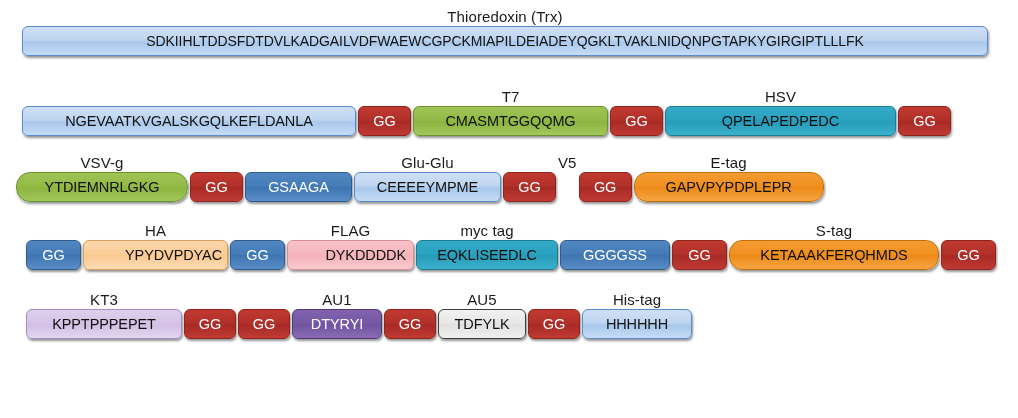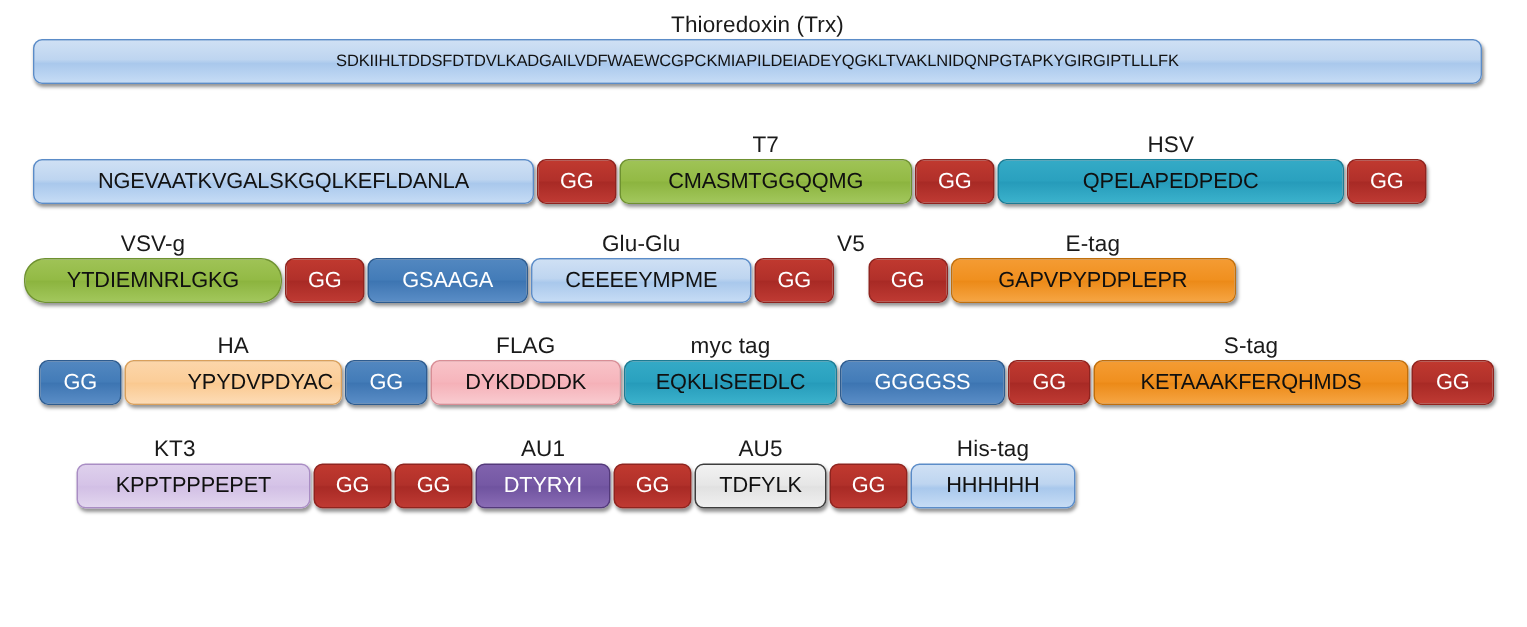"SDKIIHLTDDSFDTDVLKADGAILVDFWAEWCGPCKMIAP" div.box { font-size: 11px -> 14px }
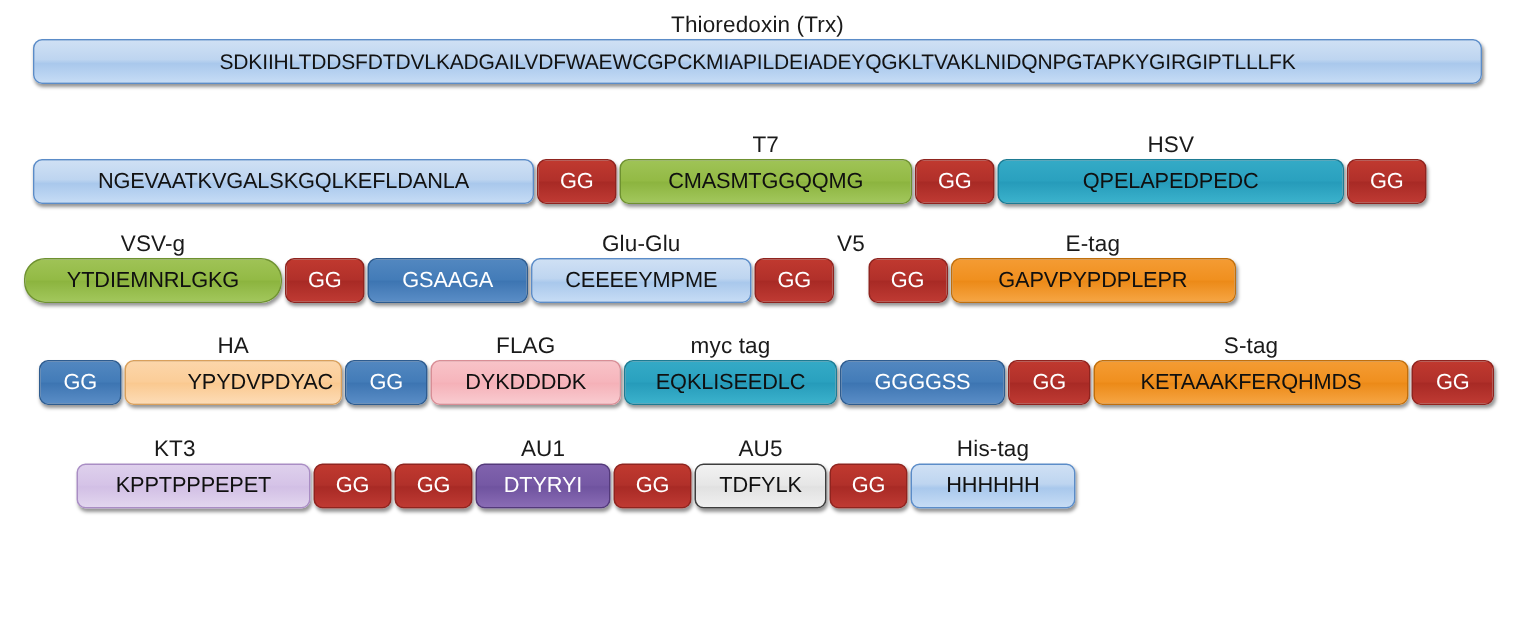"GAPVPYPDPLEPR" .c-orange { border-radius: none -> 13px }
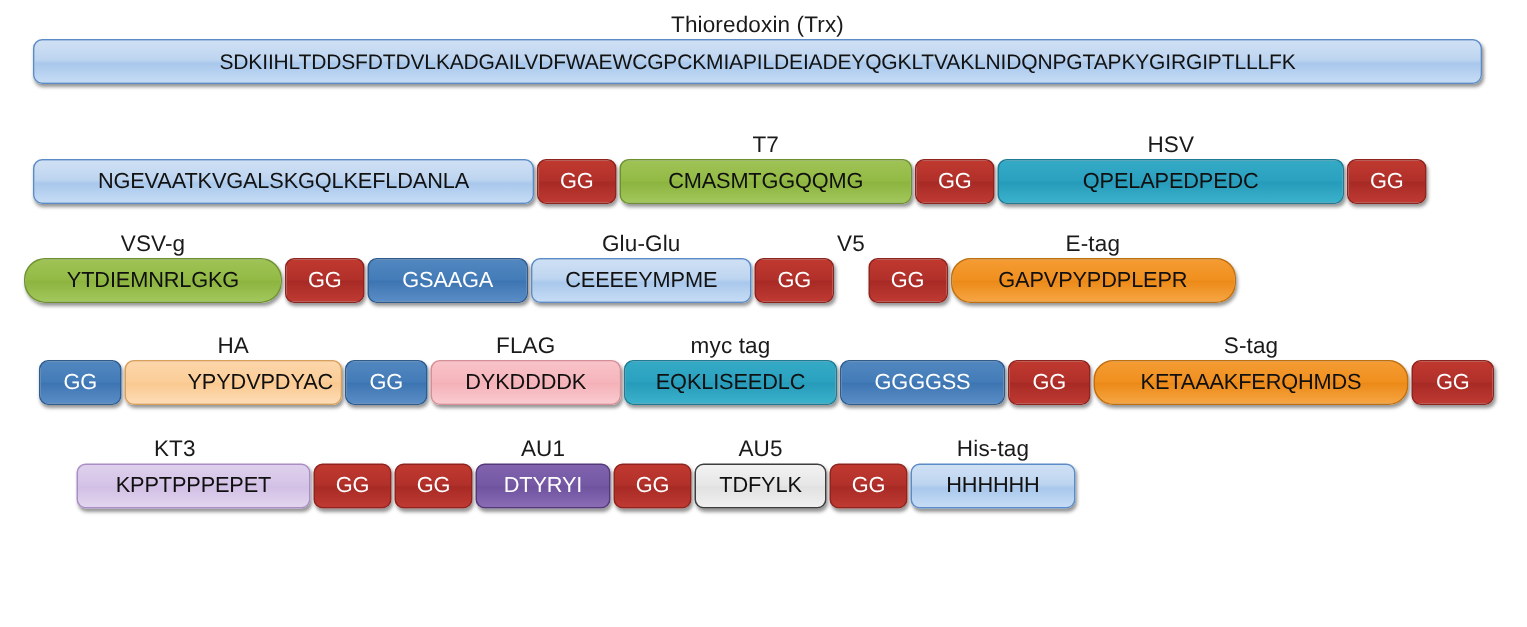"DYKDDDDK" div.box { text-align: none -> right }
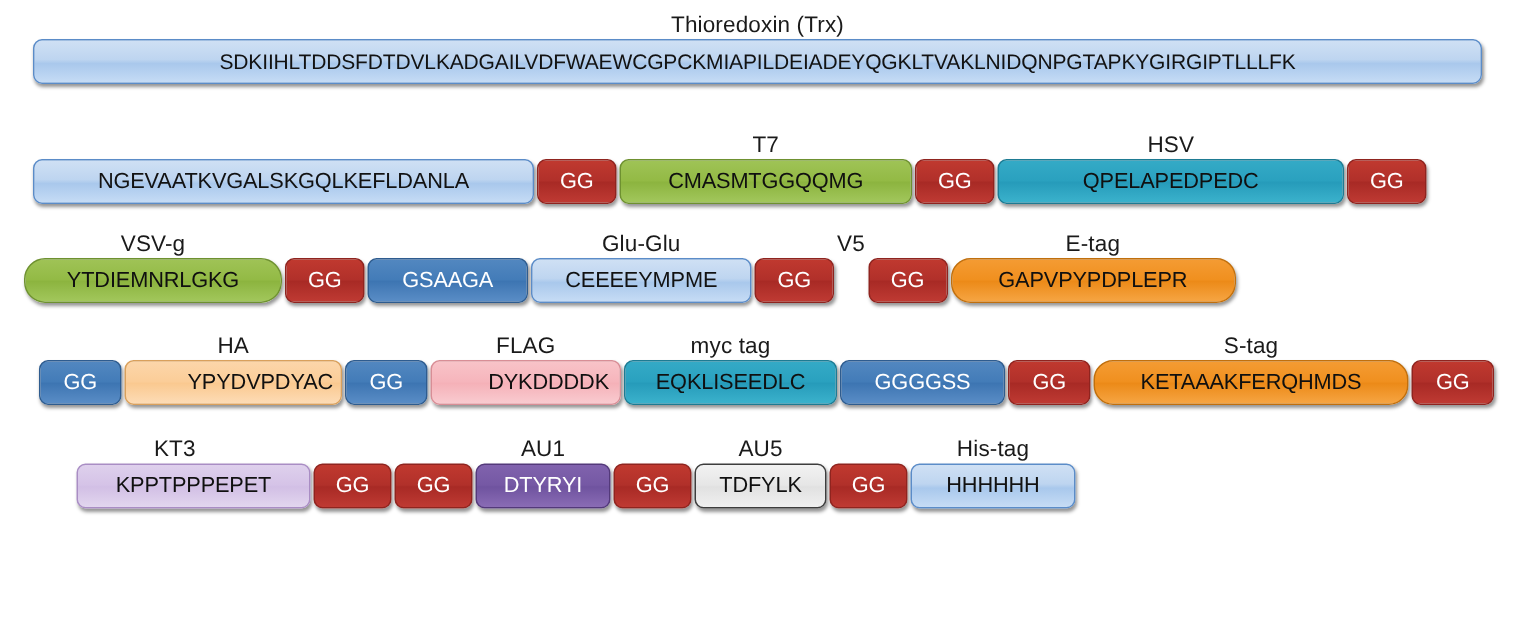"KPPTPPPEPET" .c-lavender { margin-left: 25px -> none }
